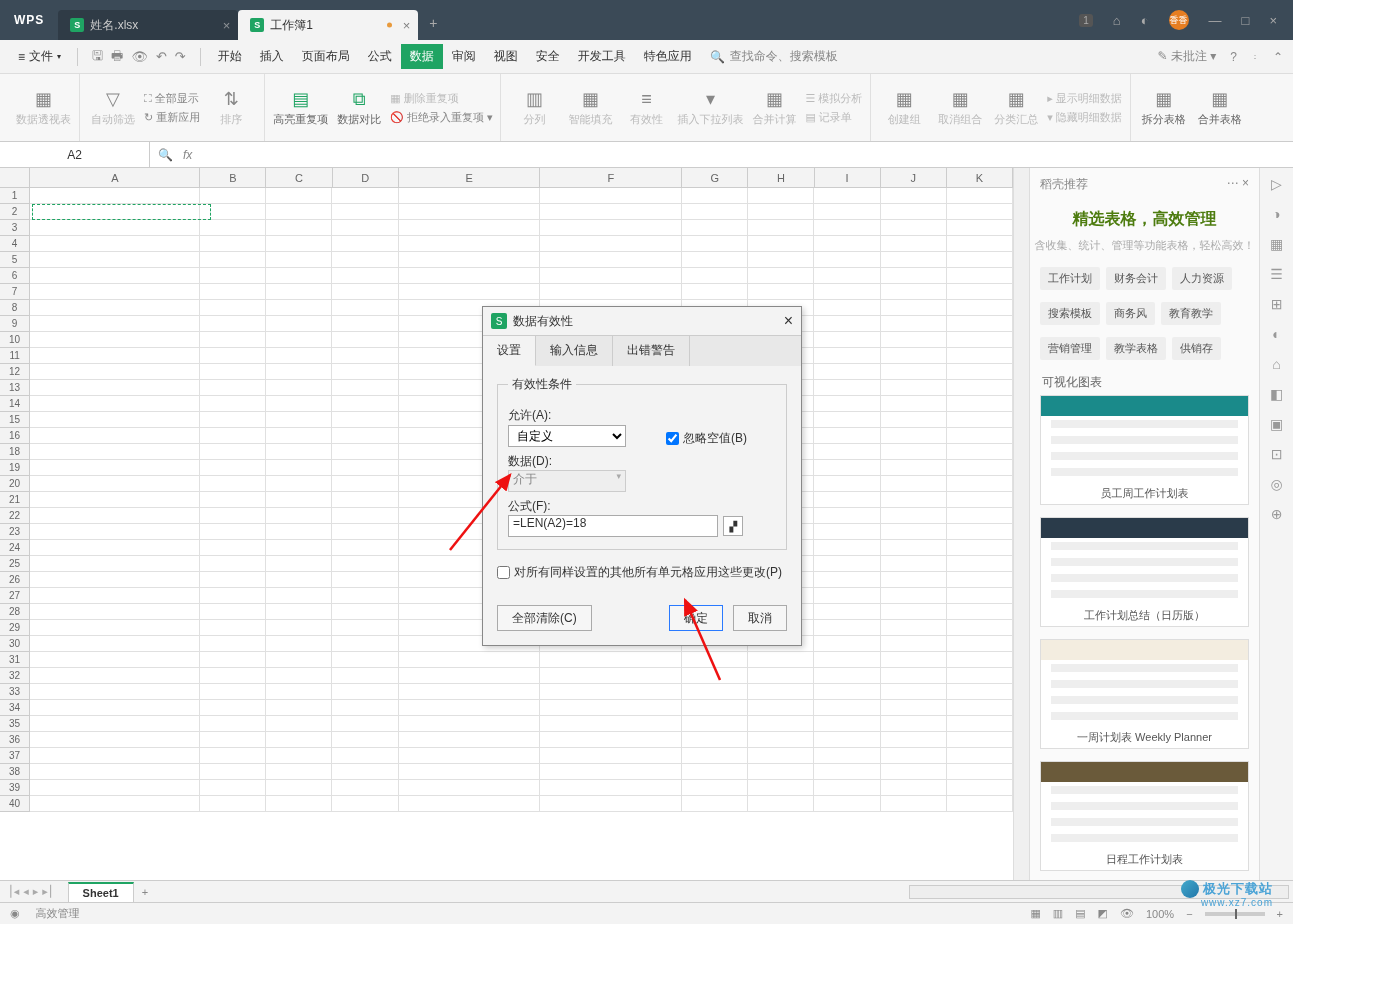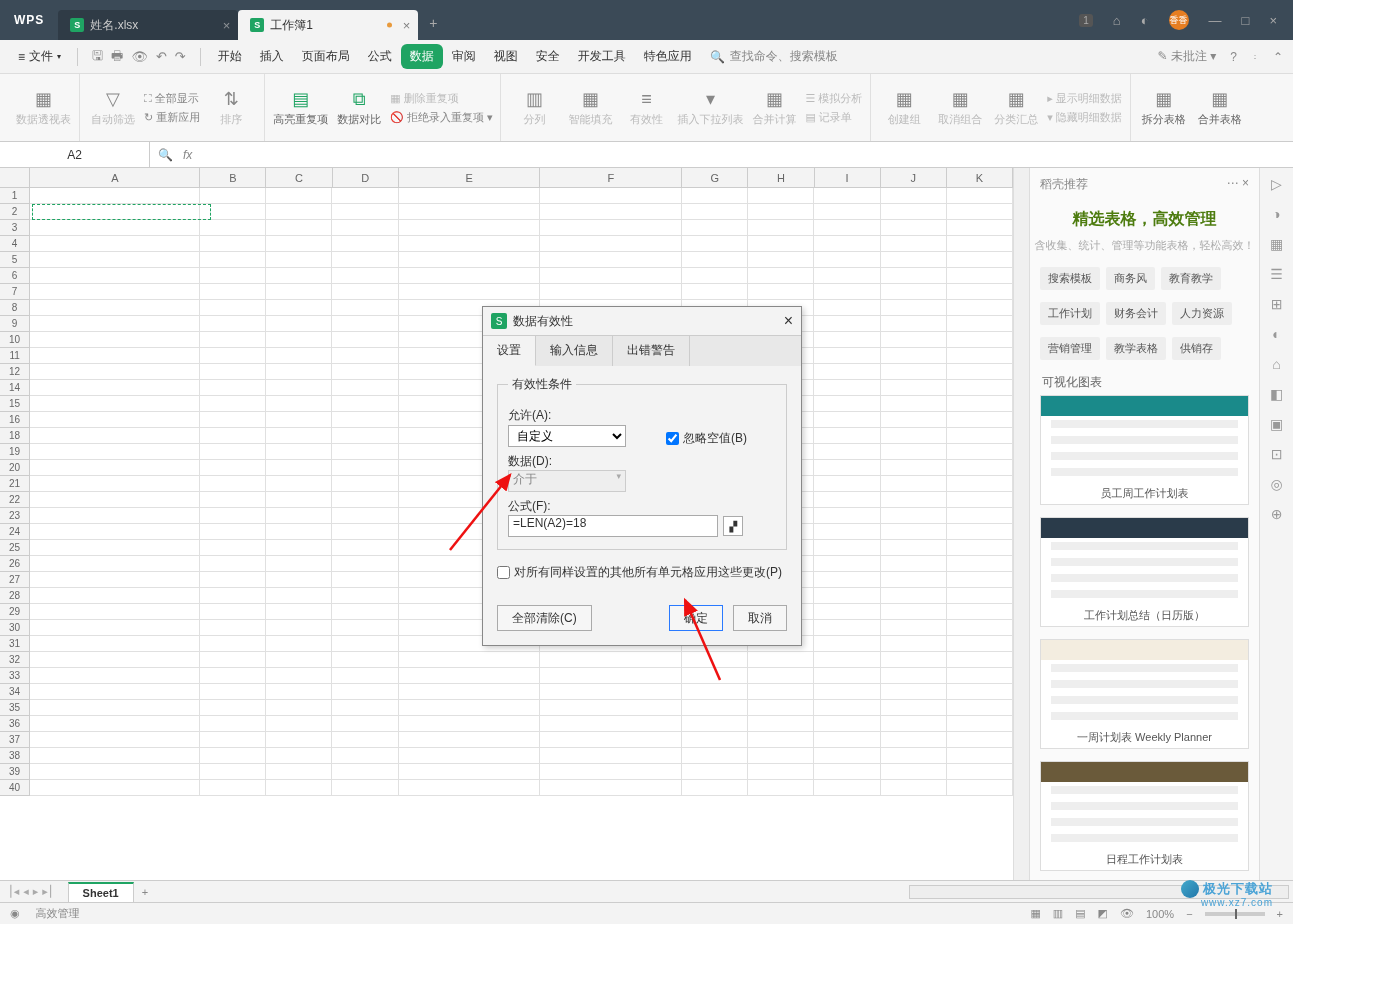"数据" .menubar .menu-item.active { border-radius: 6px -> 0 }
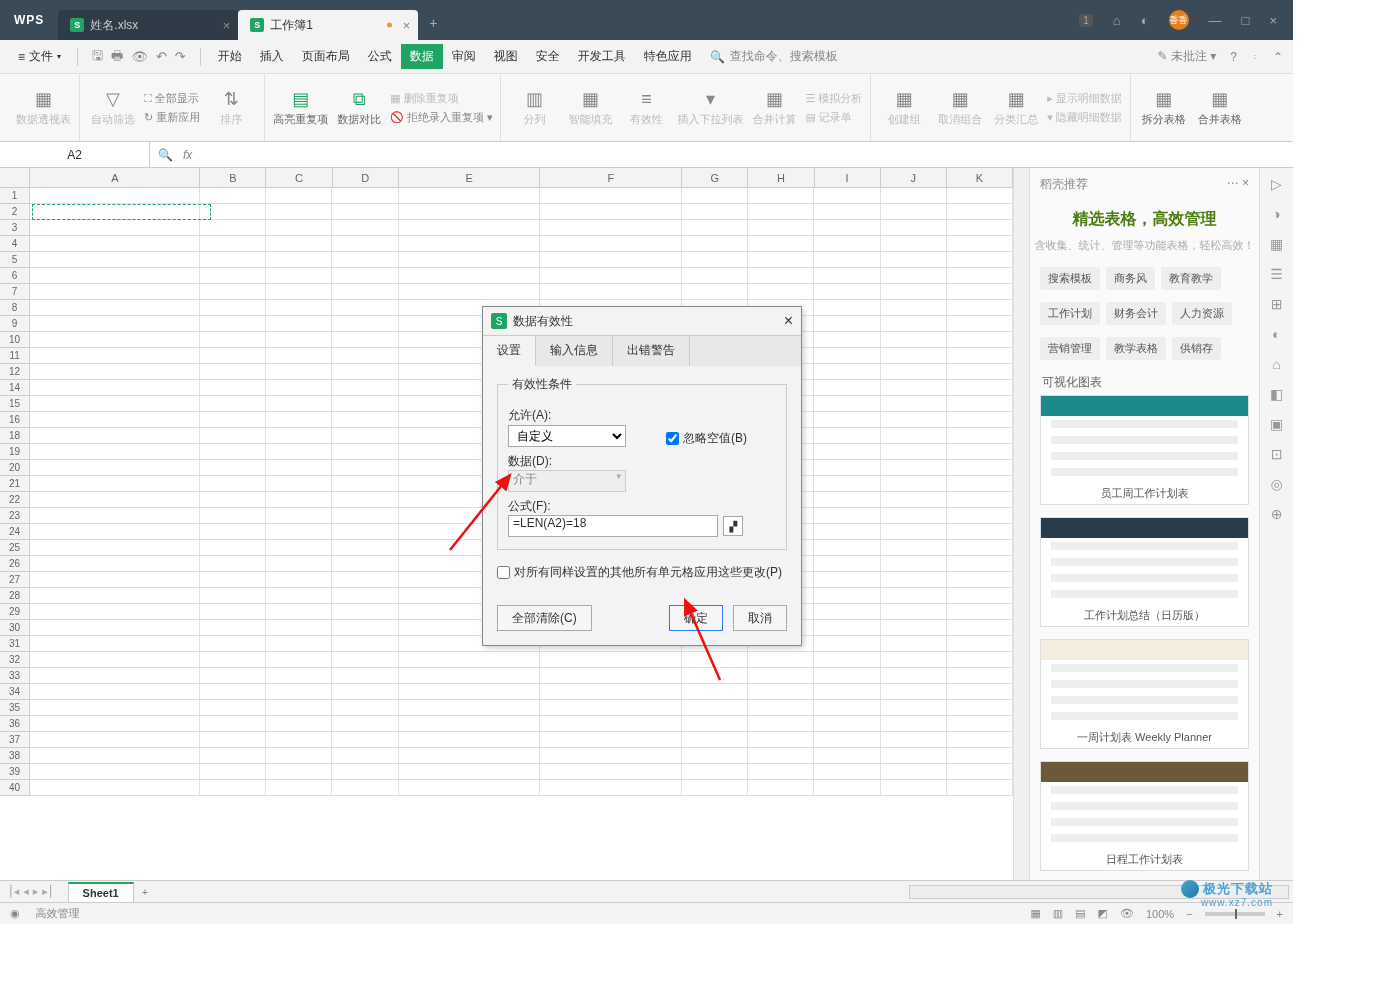"搜索模板" div.sp-tags { order: before "工作计划" -> after "工作计划" }
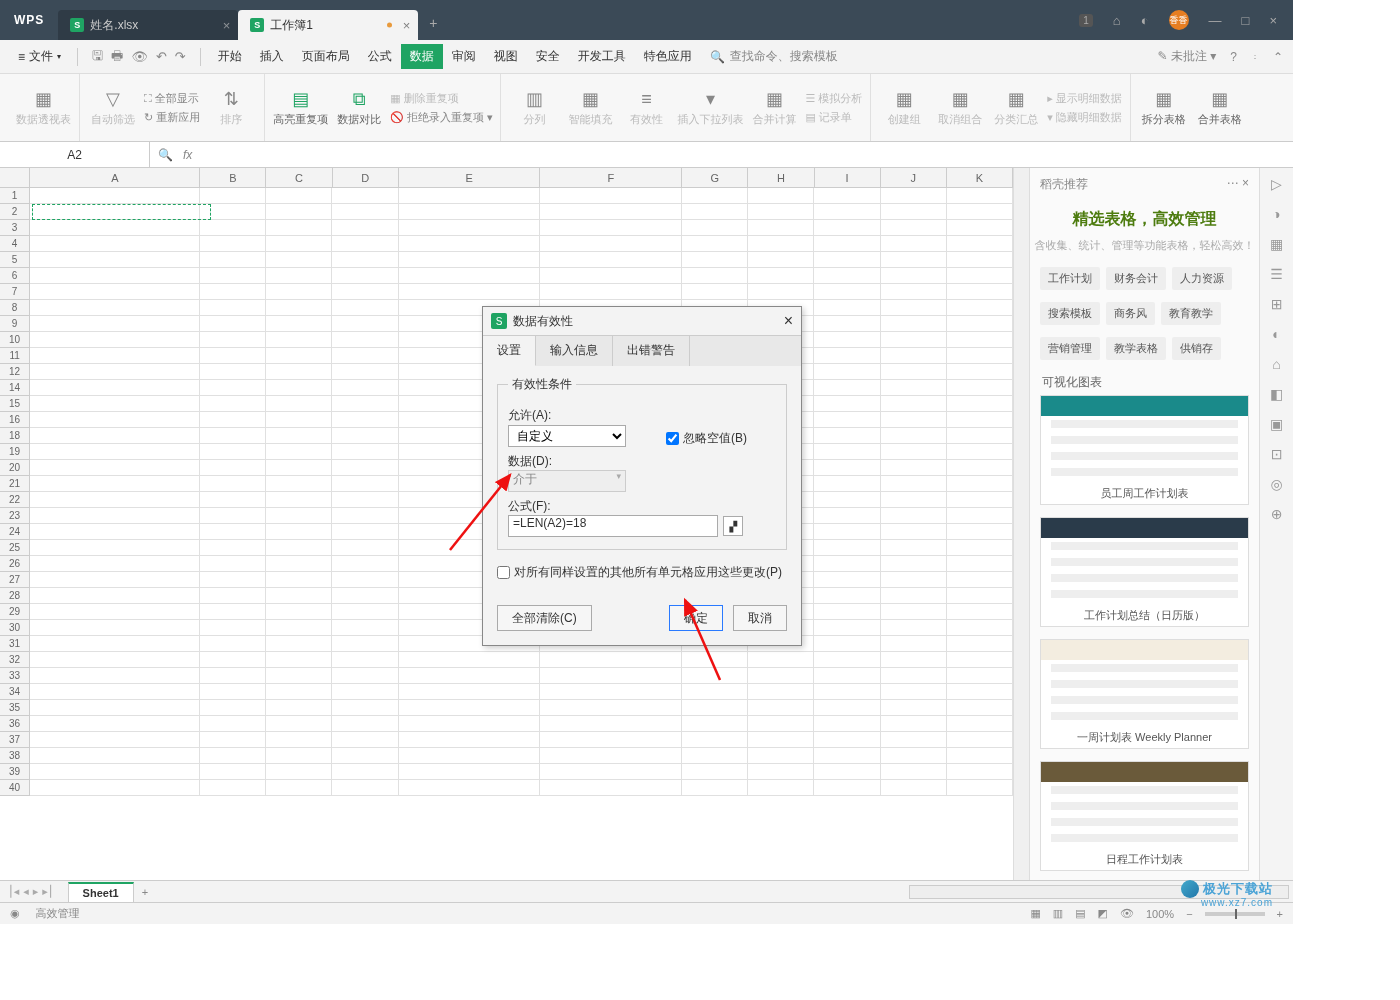"13" div.row { html: none -> <div> <div>13</div> <div></div> <div></div> <div></div> <div></div> <div></div> <div></div> <div></div> <div></div> <div></div> <div></div> <div></div> </div> }
